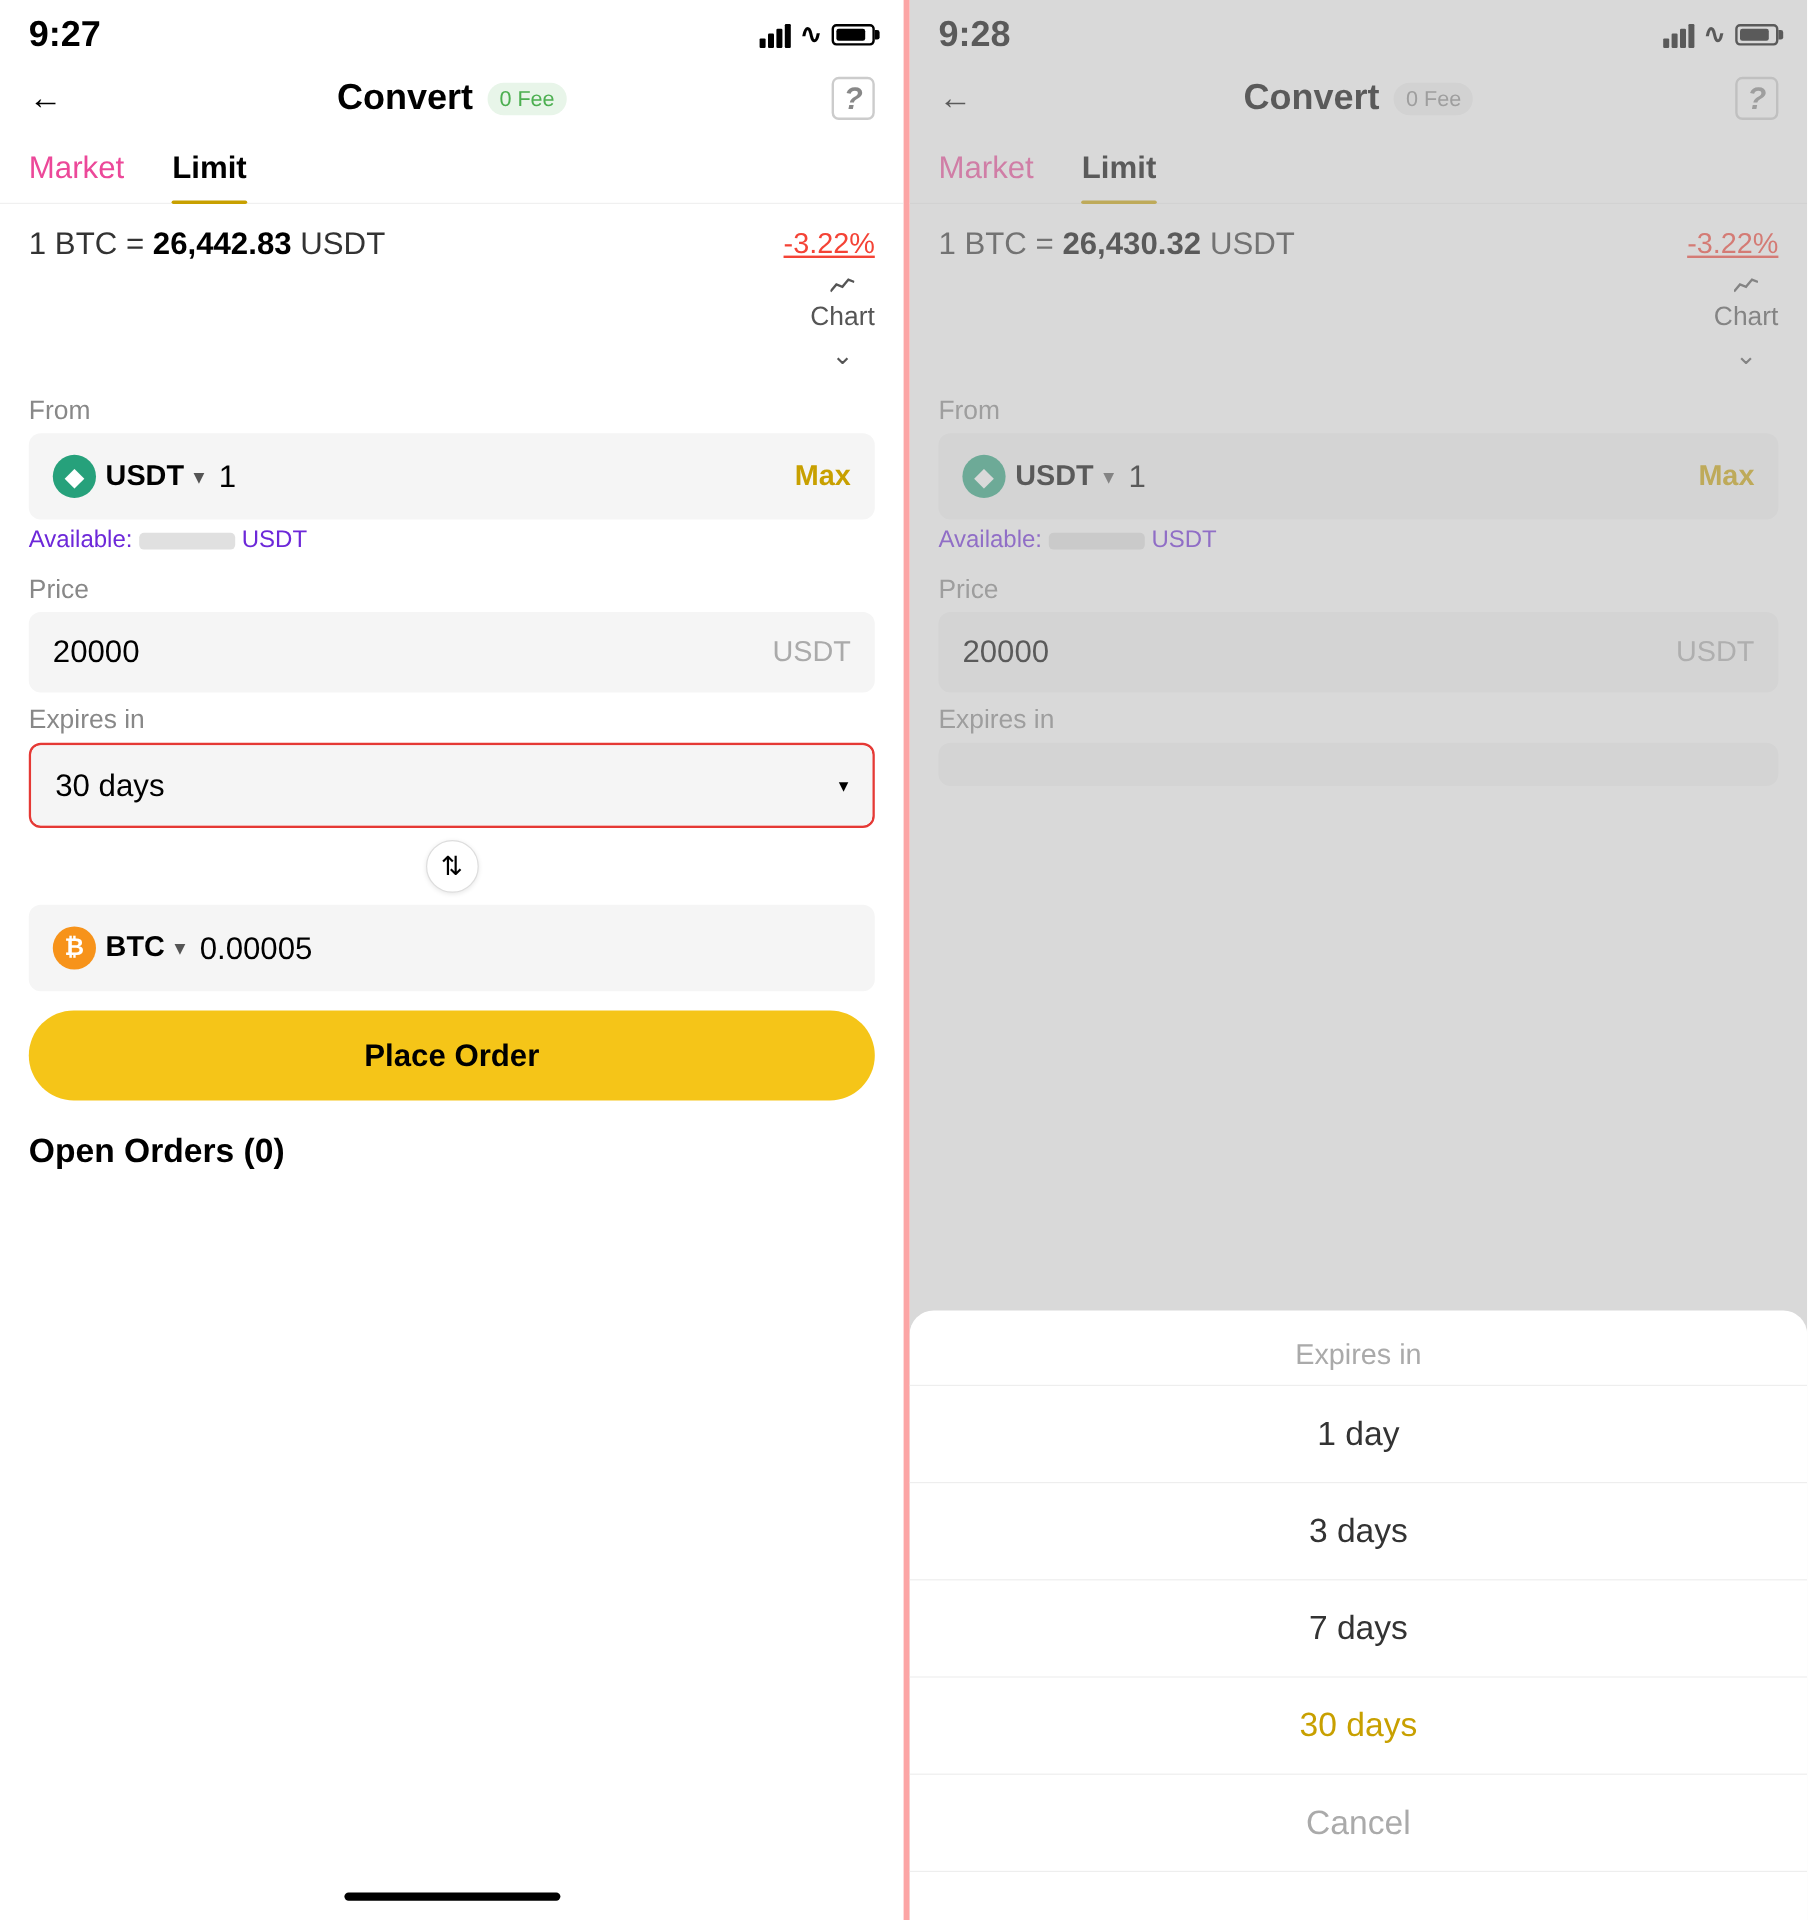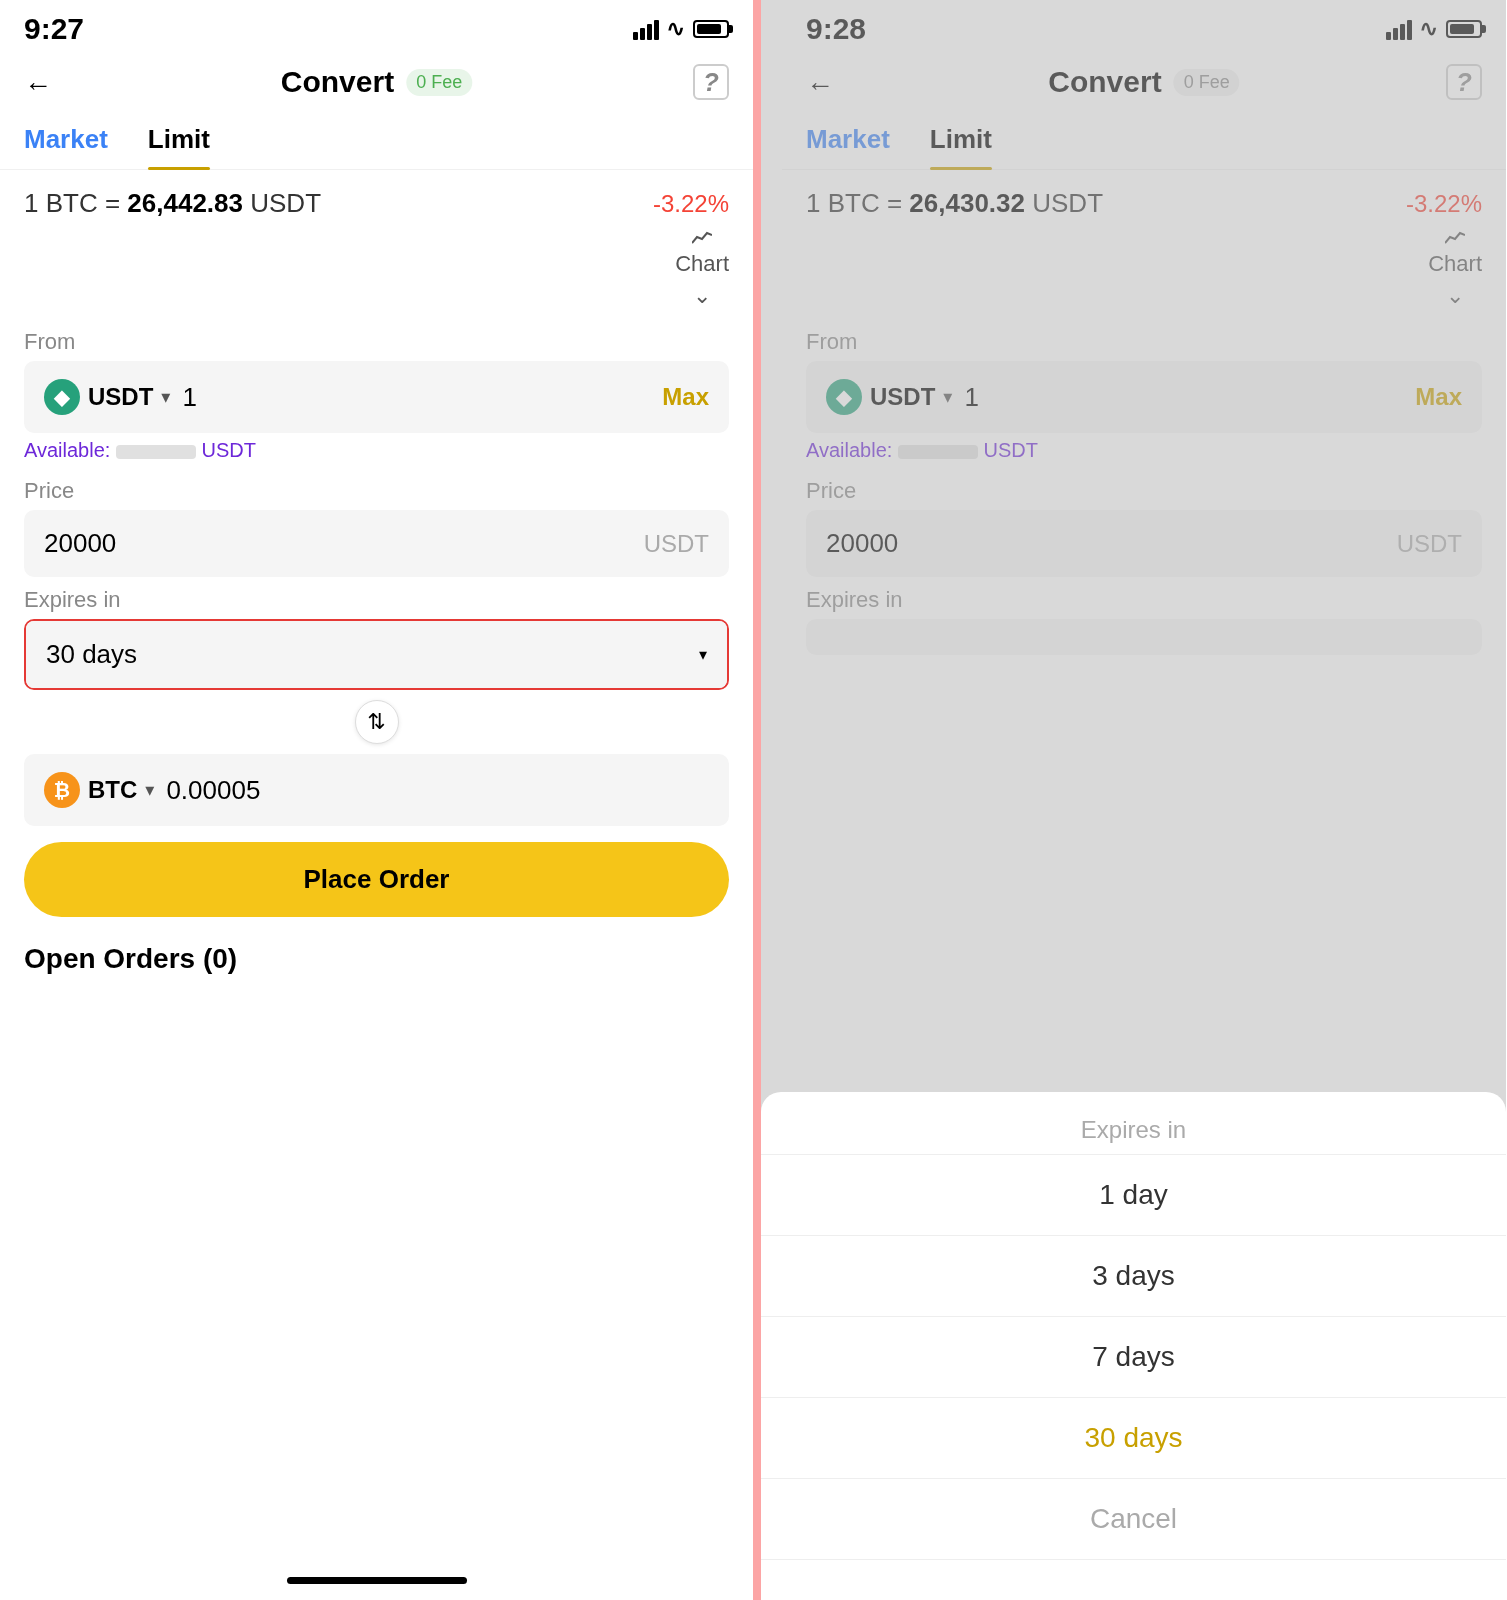"9:28" .panel.right { border-left: 8px solid #fca5a5 -> 5px solid #fca5a5; padding-left: 21px -> none }
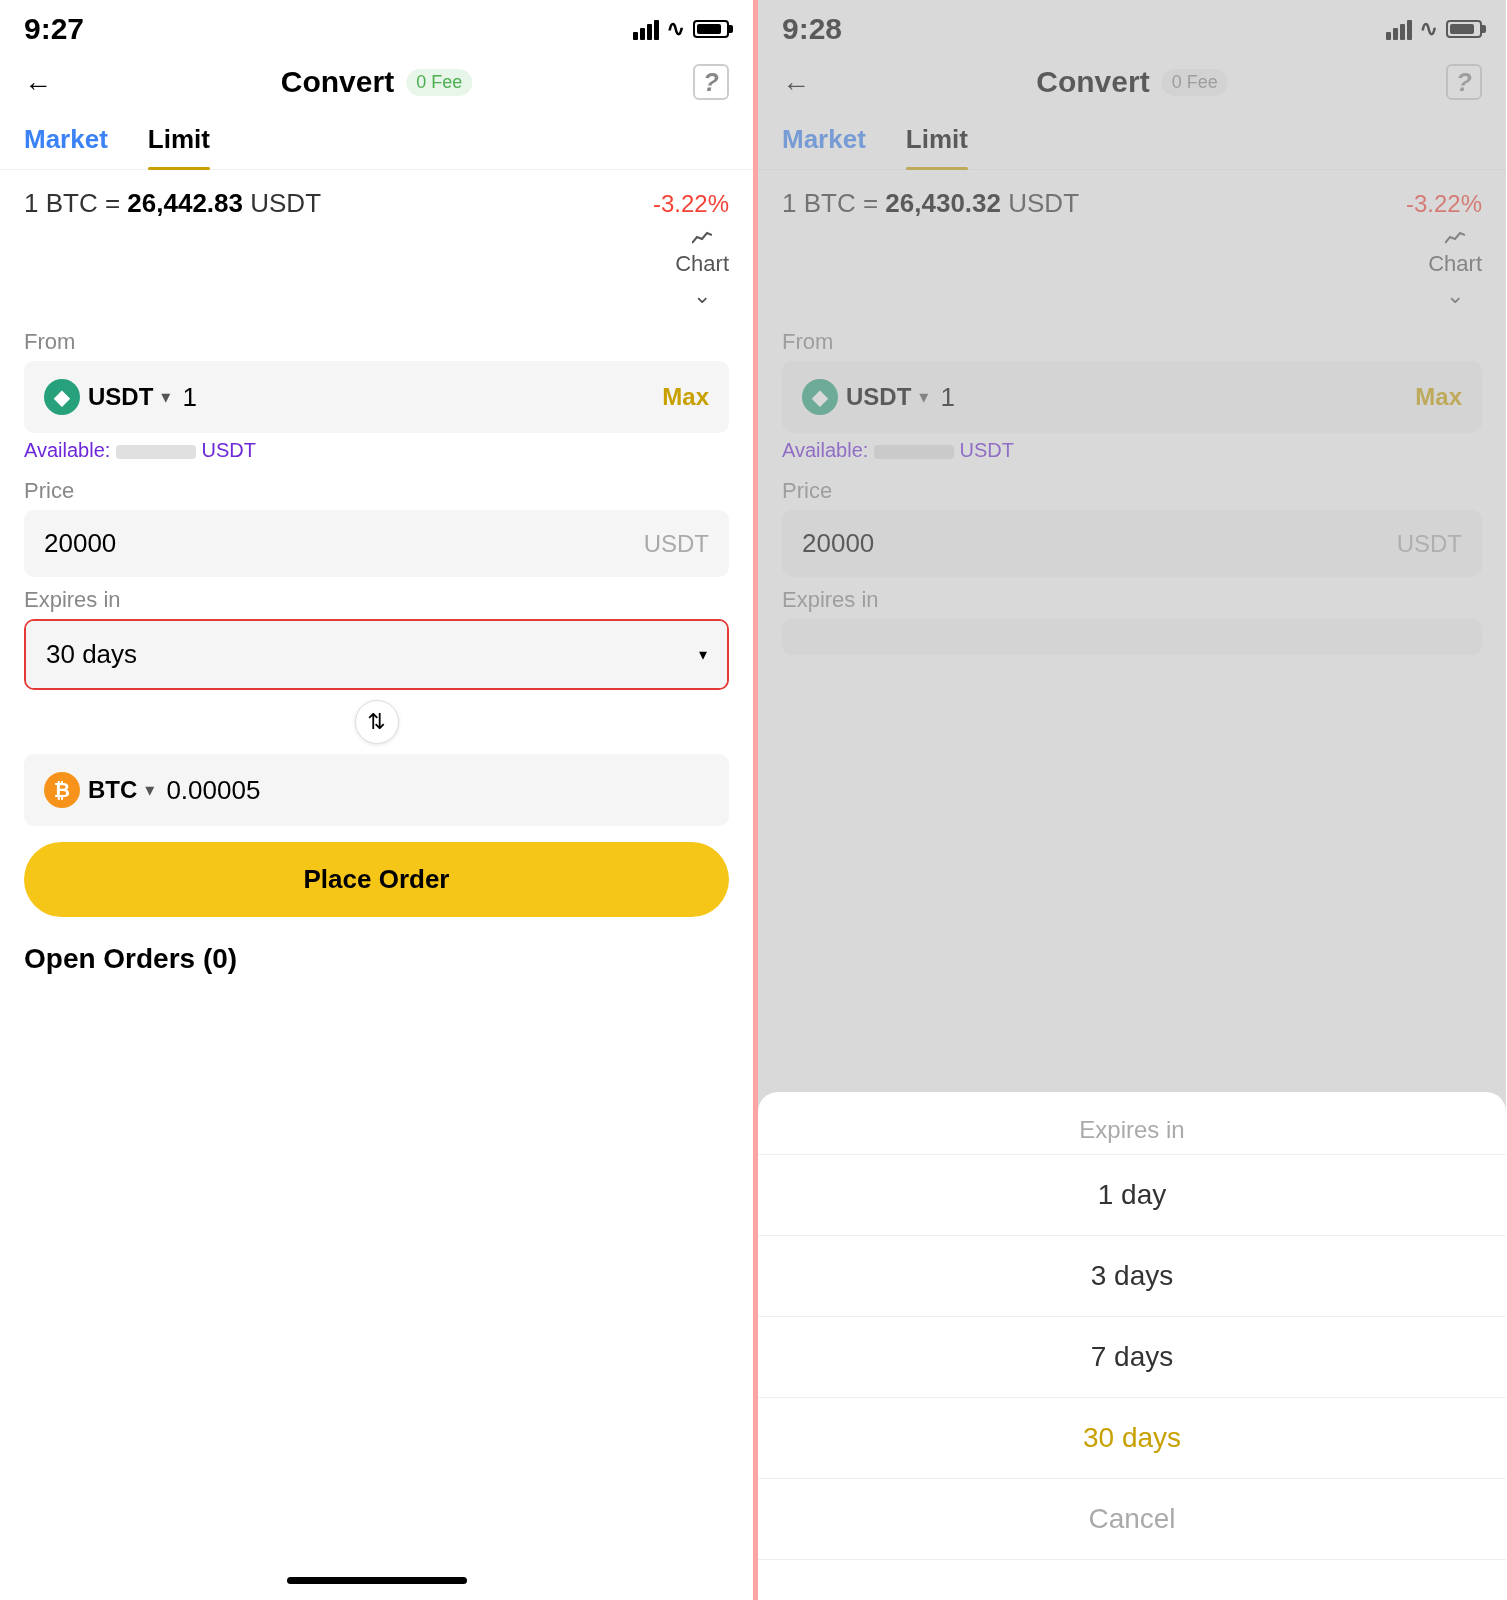"Market" .tab { color: #3b82f6 -> #ec4899; font-weight: bold -> none }
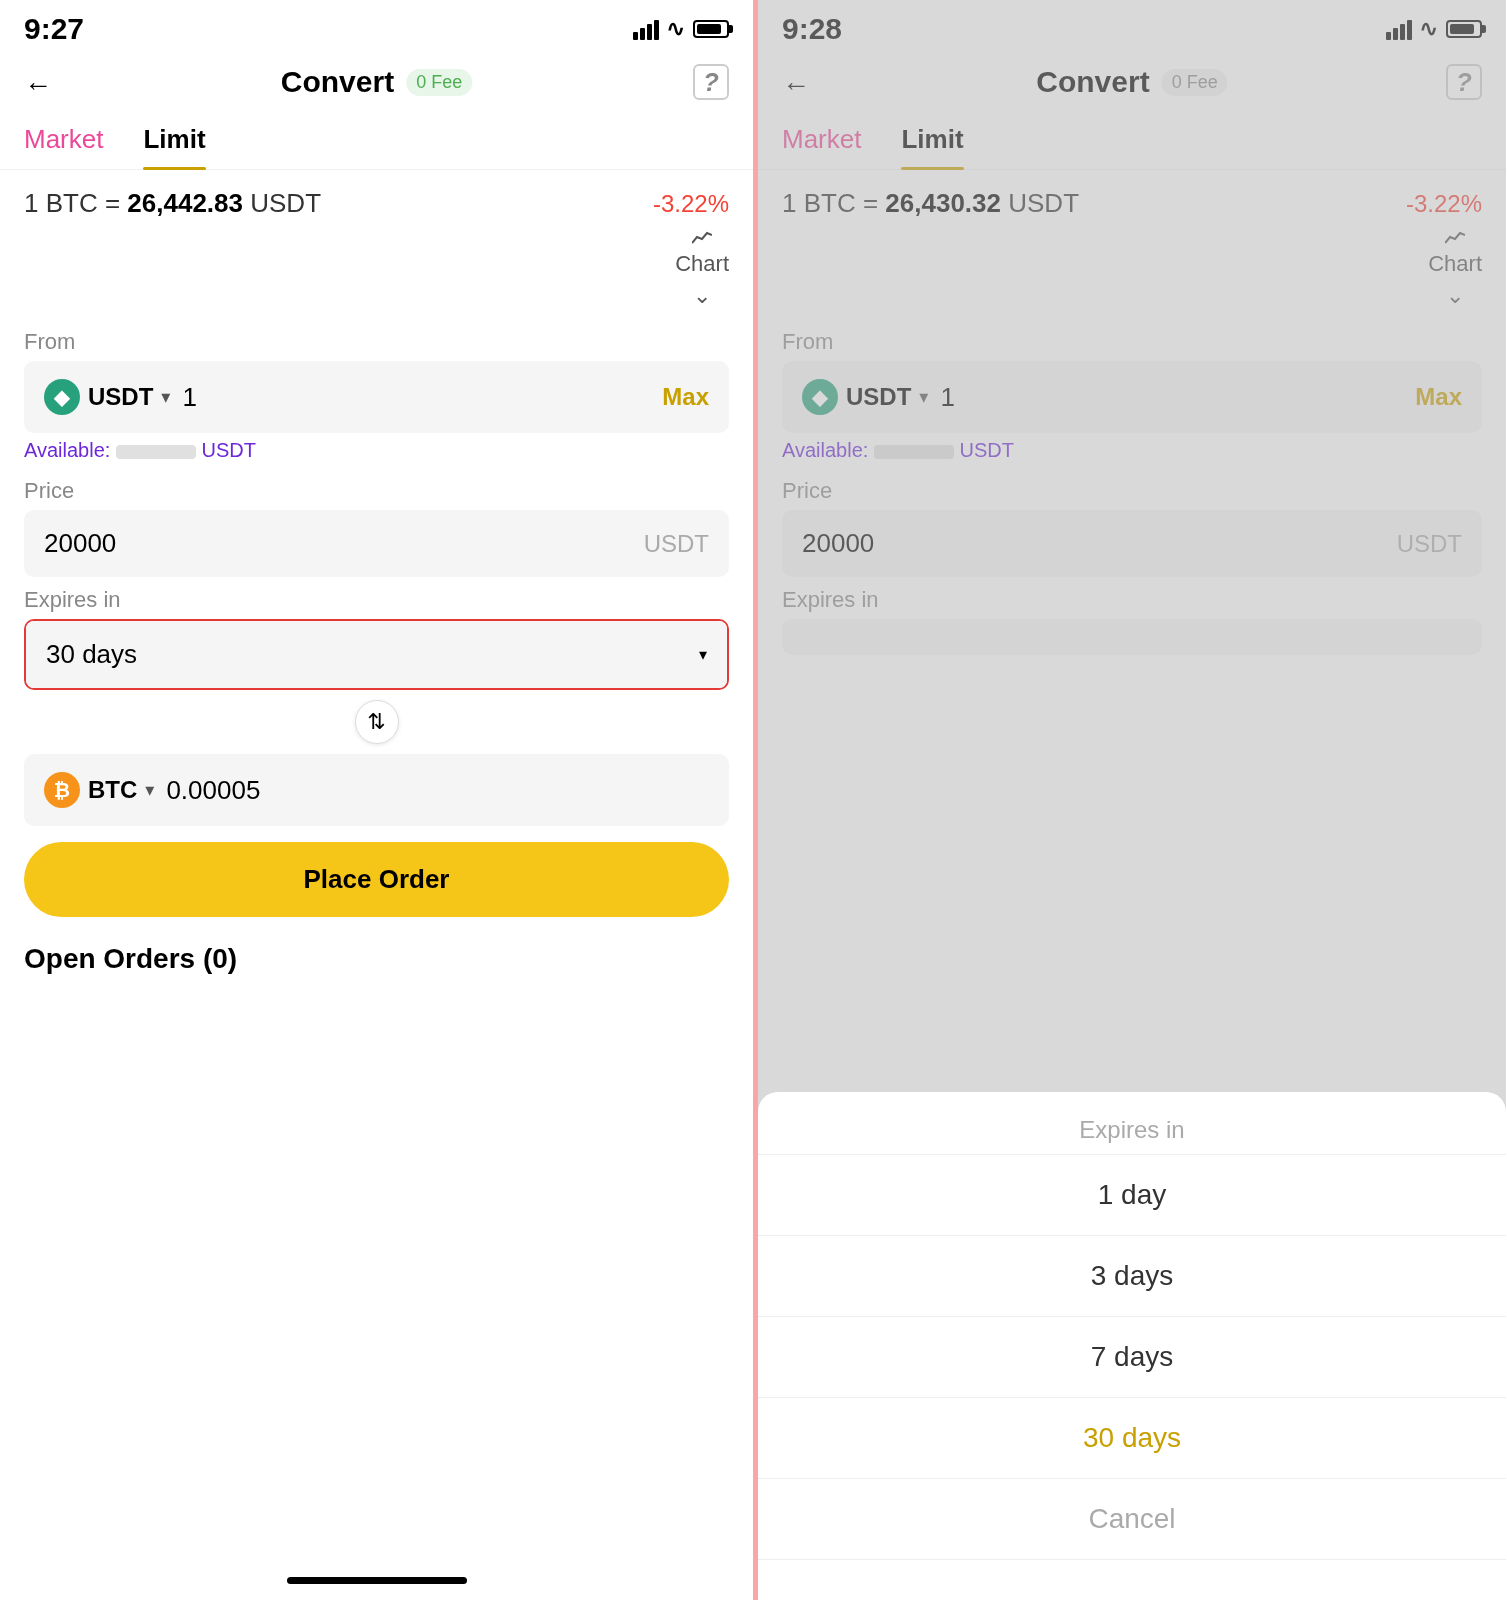"-3.22%" .rate-change { text-decoration: none -> underline }
